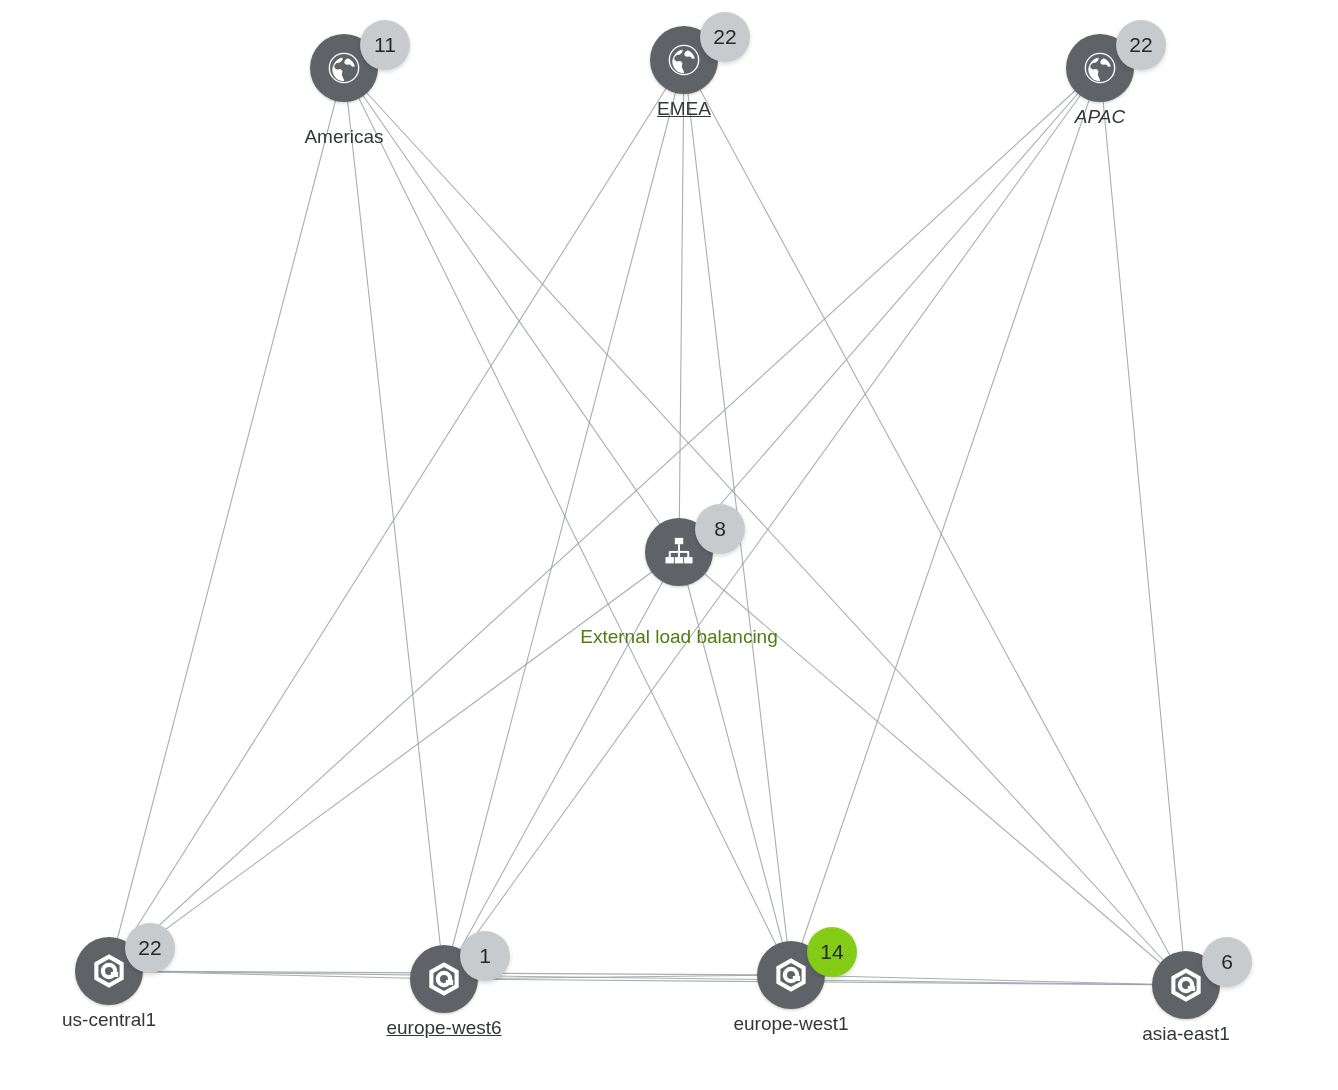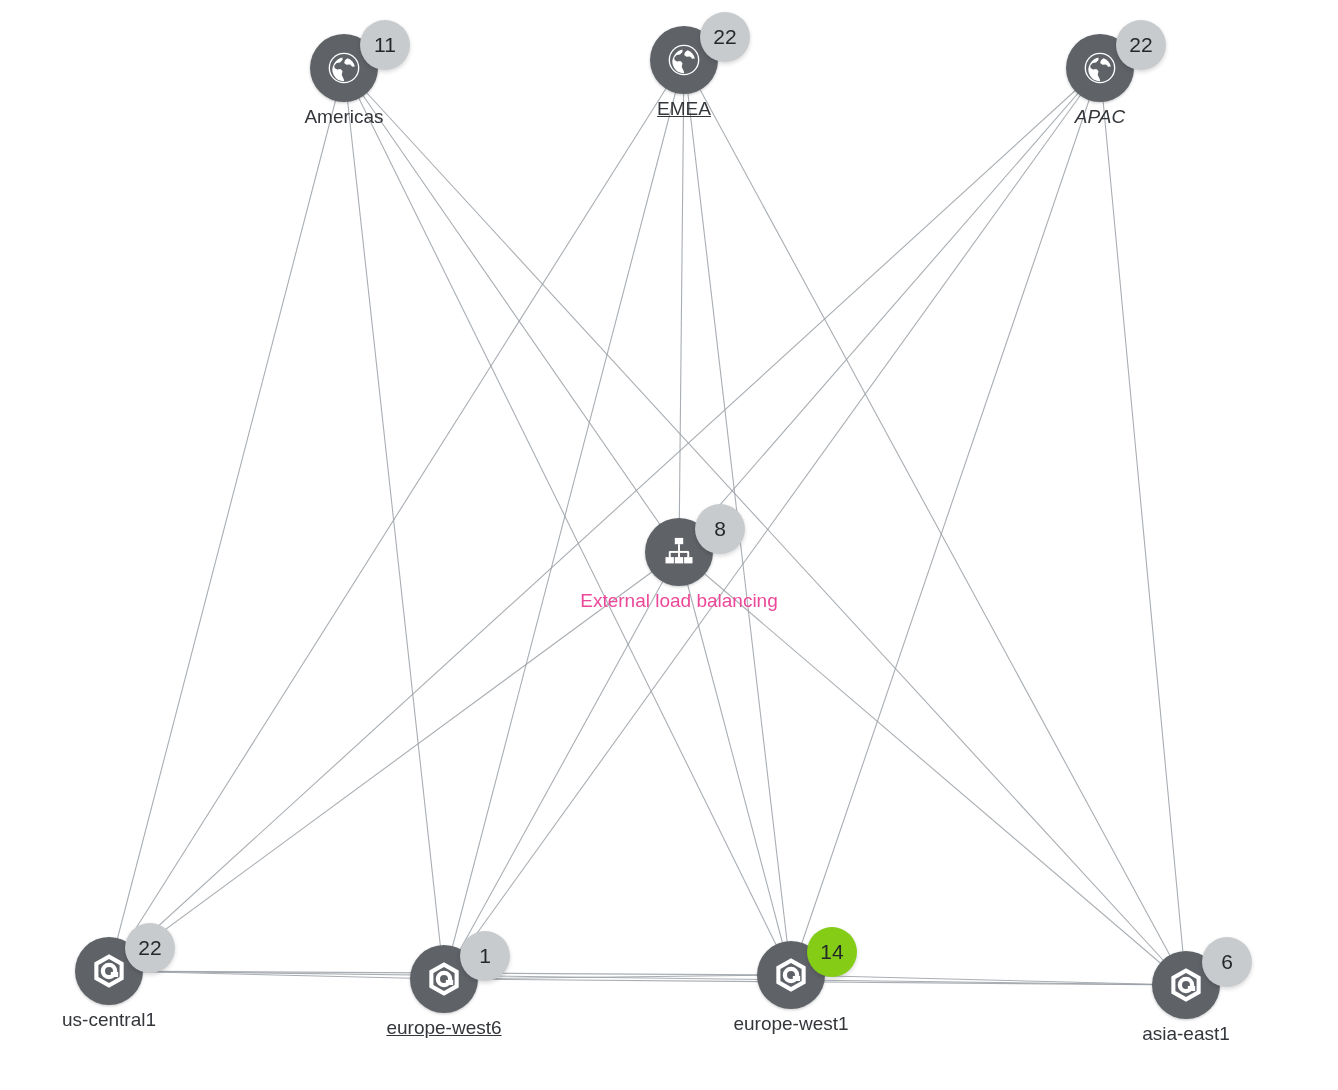"Americas" div.node-label { margin-top: none -> 20px }
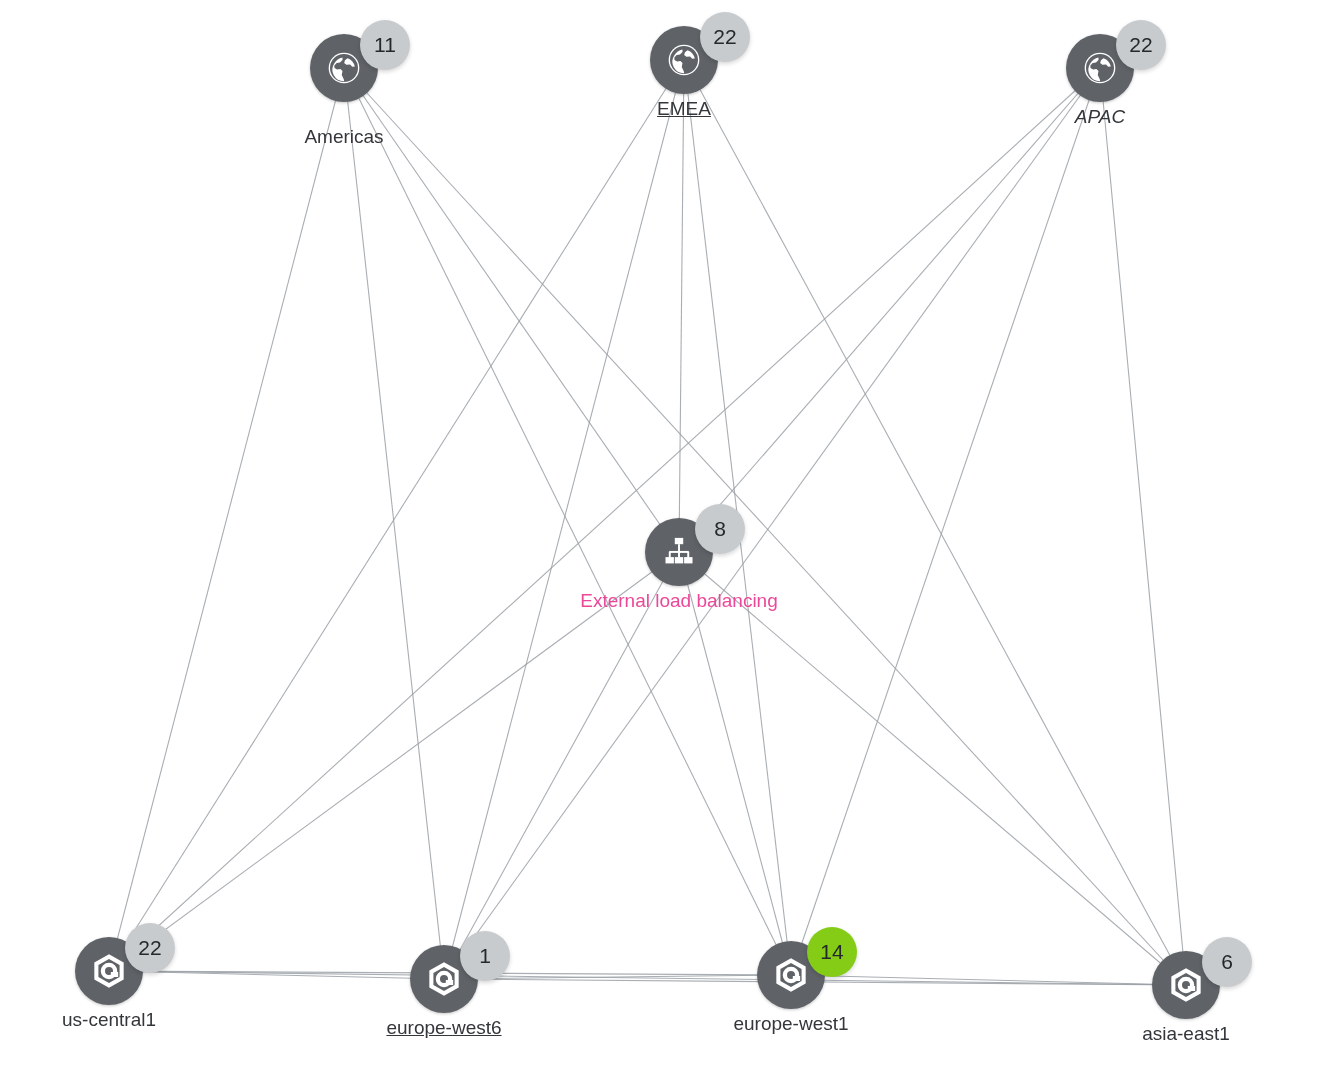"External load balancing" div.node-label { color: #ec4899 -> #4d7c0f; margin-top: none -> 36px }
